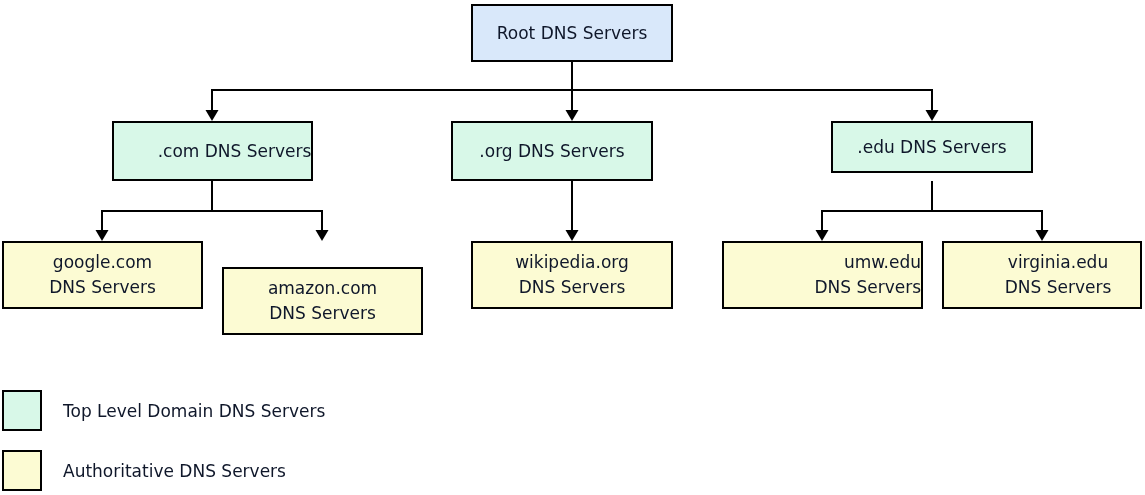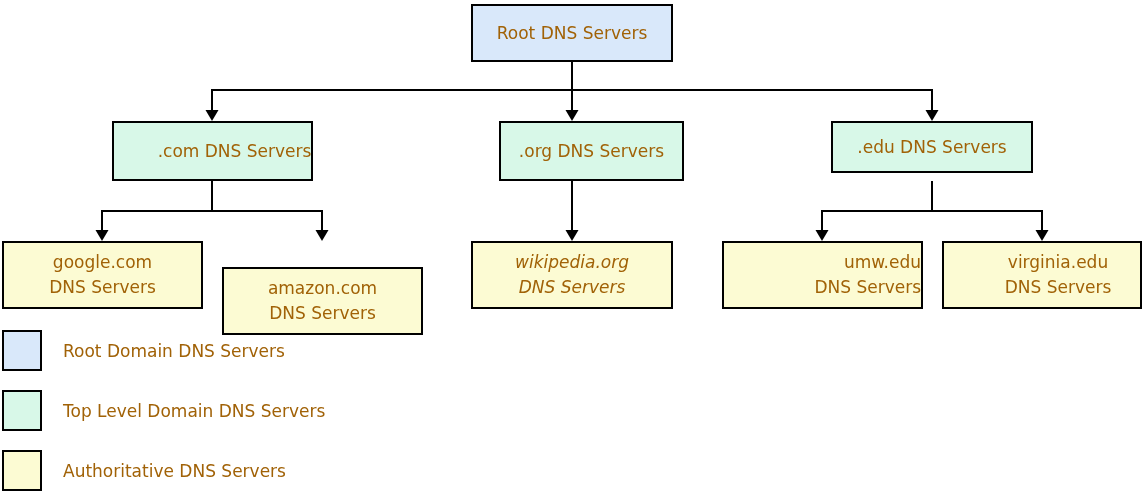"Root DNS Servers" .canvas { color: #a16207 -> #0f172a }
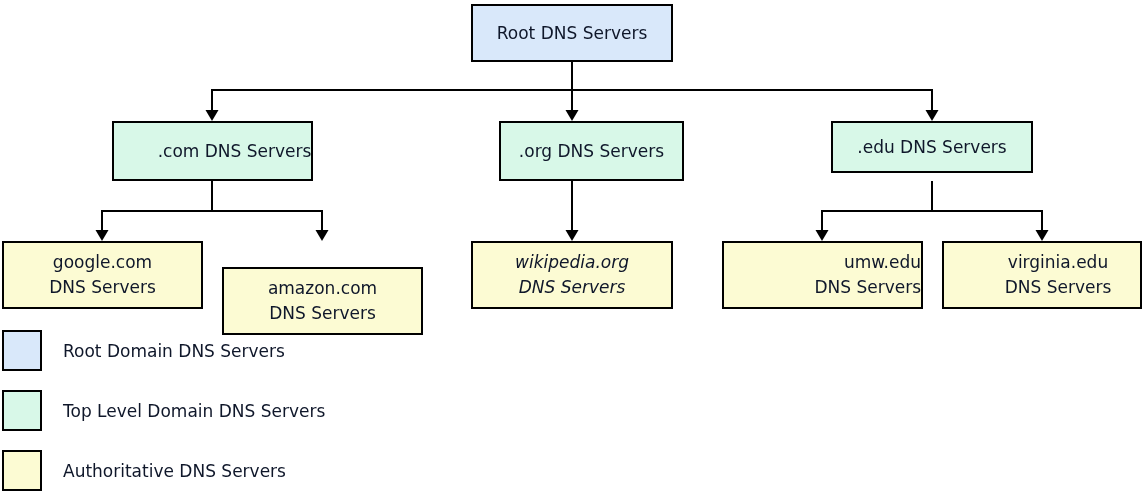".org DNS Servers" .node-org { left: 499px -> 451px; width: 185px -> 202px }
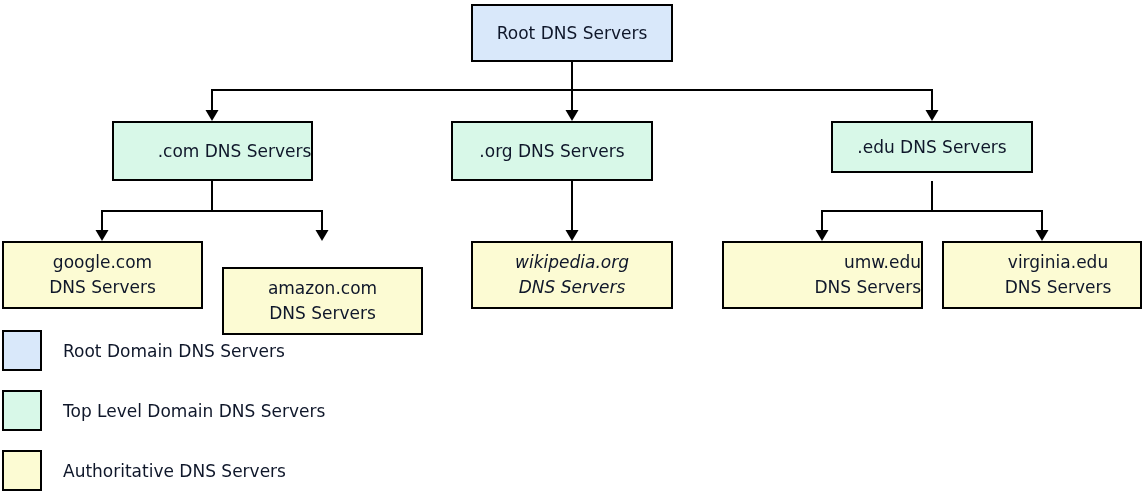"wikipedia.org" .node-wikipedia { font-style: italic -> none }
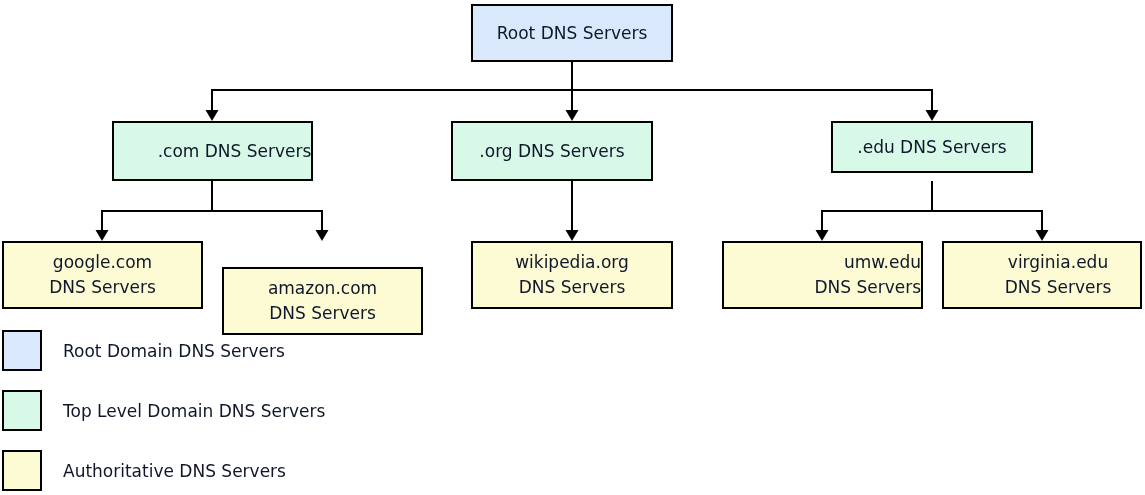"Root Domain DNS Servers" div.legend-row { html: <div> <span></span> <span>Root Domain DNS Servers</span> </div> -> none }
